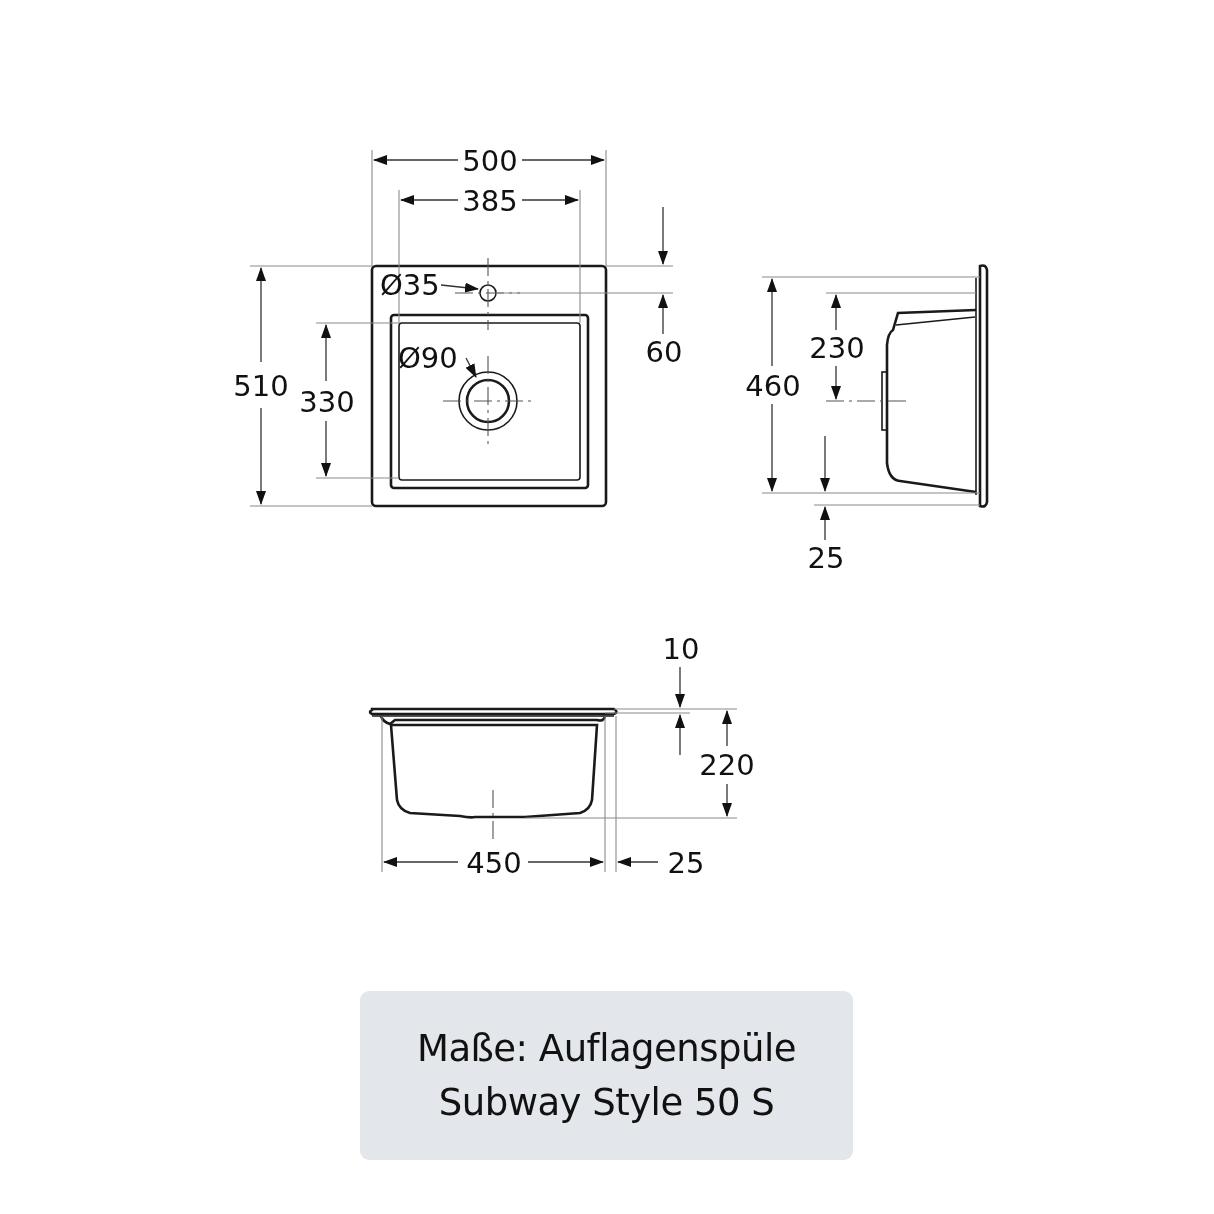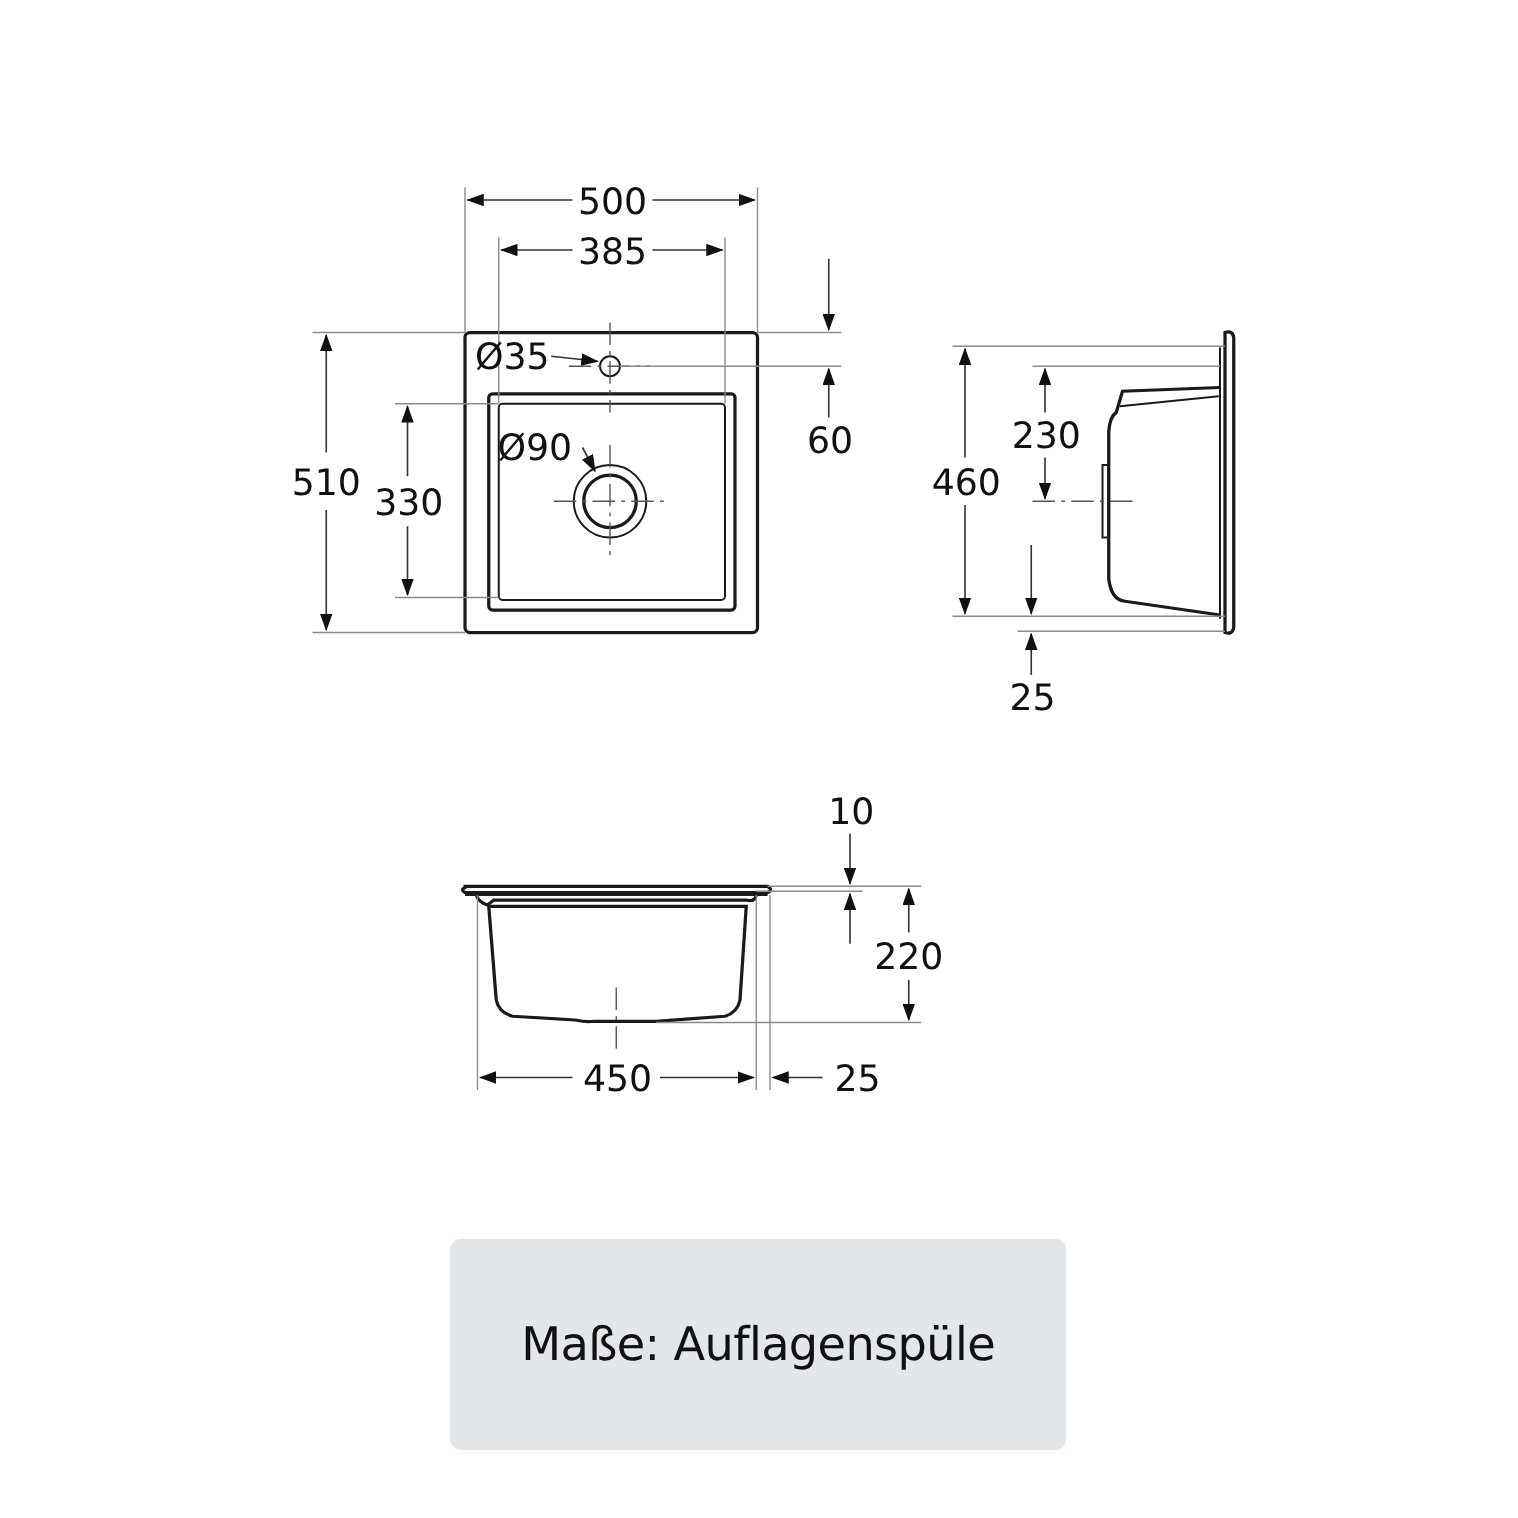"Subway Style 50 S" div.caption-line { html: none -> <div>Subway Style 50 S</div> }
